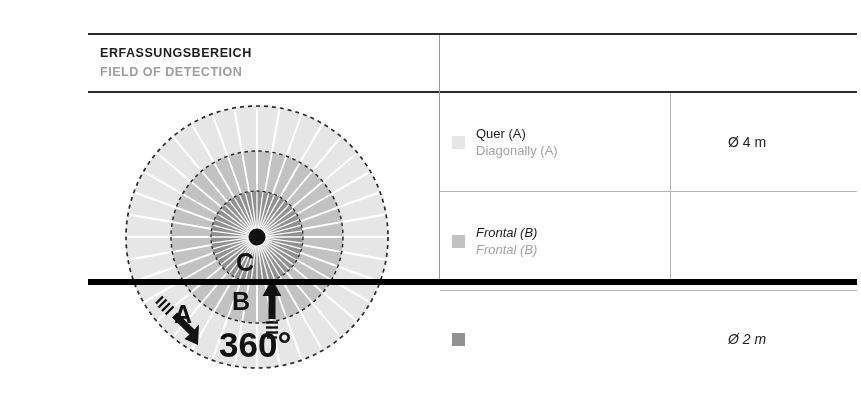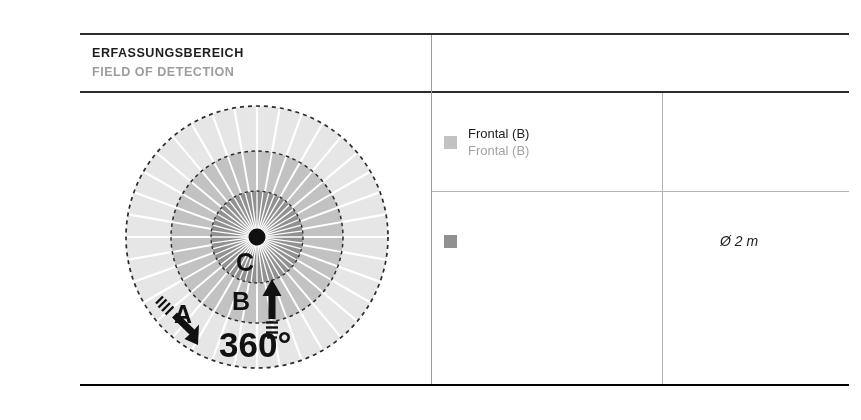"ERFASSUNGSBEREICH" .table { border-bottom: 2px solid #000000 -> 6px solid #000000; height: 353px -> 252px; left: 80px -> 88px }
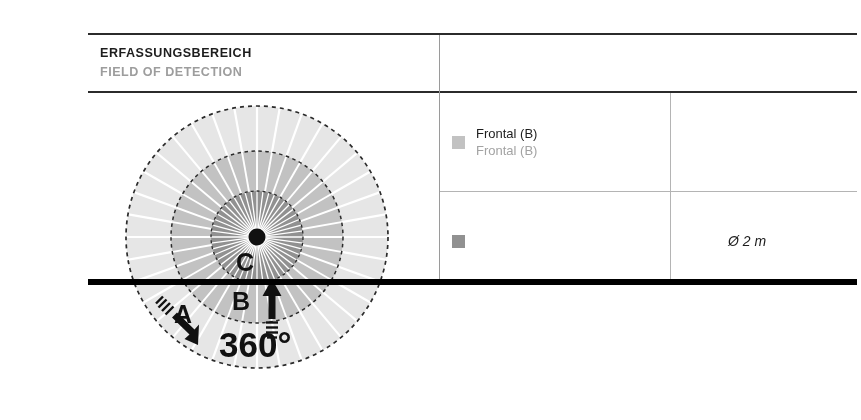"Quer (A)" div.row { html: none -> <div> <div> <span></span> <span> <span>Quer (A)</span><br> <span>Diagonally (A)</span> </span> </div> <div>Ø 4 m</div> </div> }
